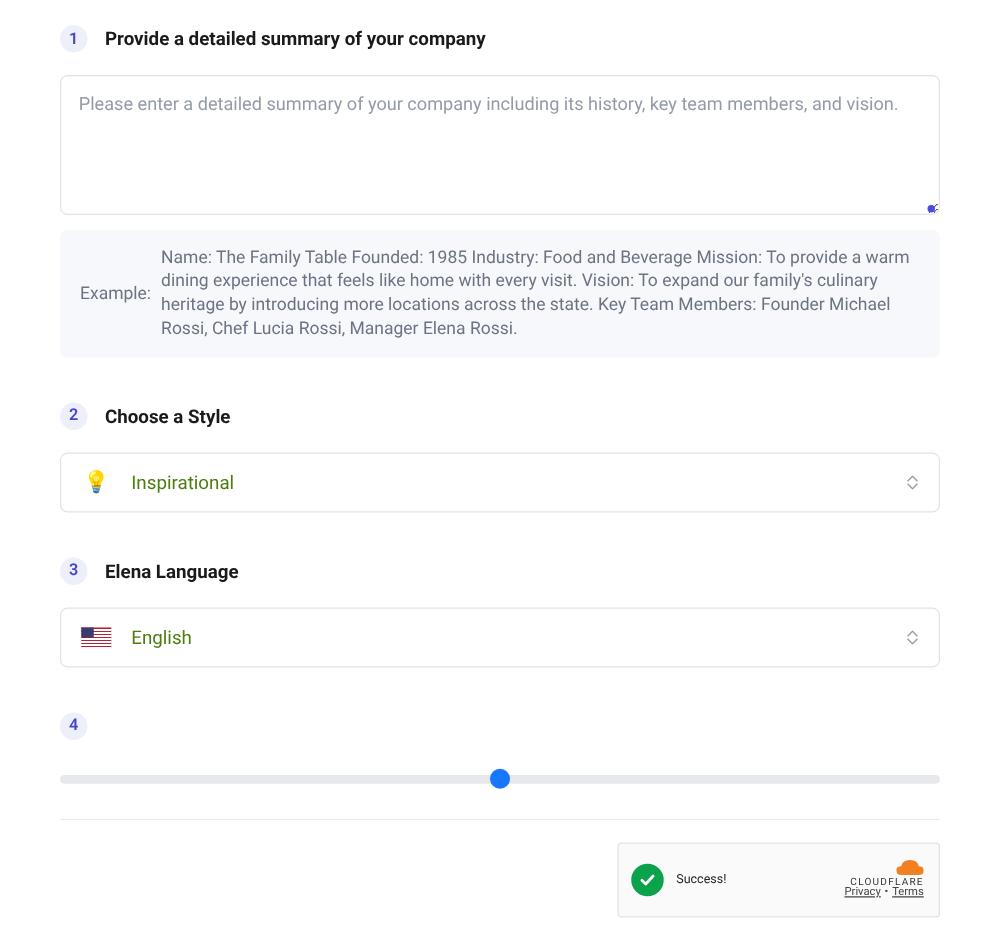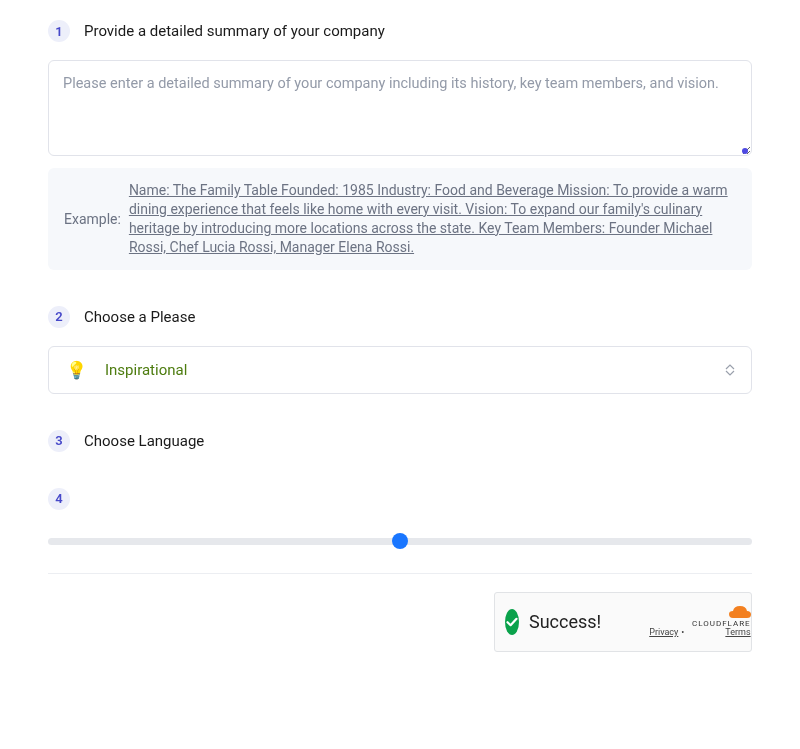"Provide a detailed summary of" .step-title { font-weight: 400 -> 700 }
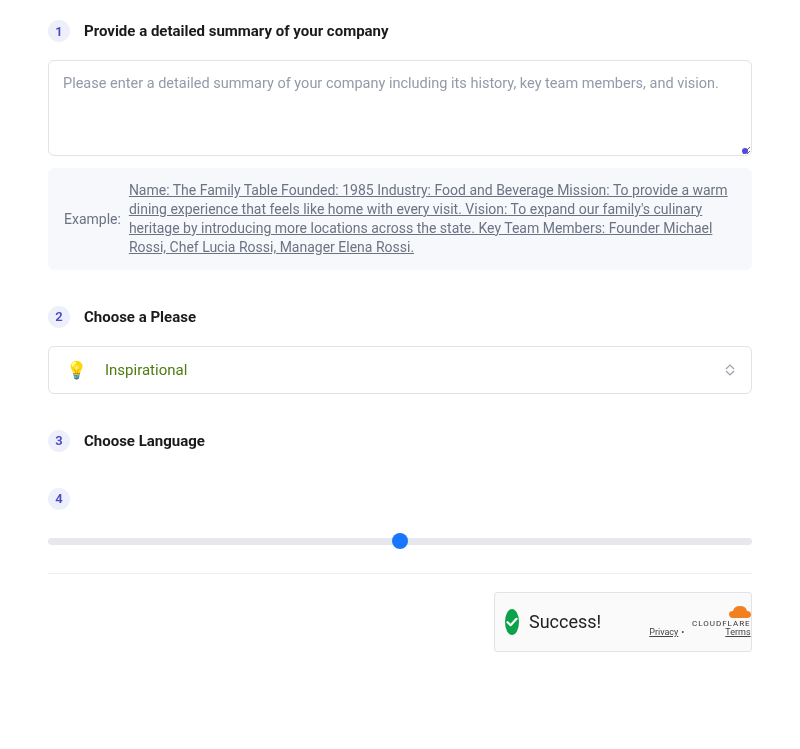"Please enter a detailed summary" .textarea { height: 96px -> 112px }
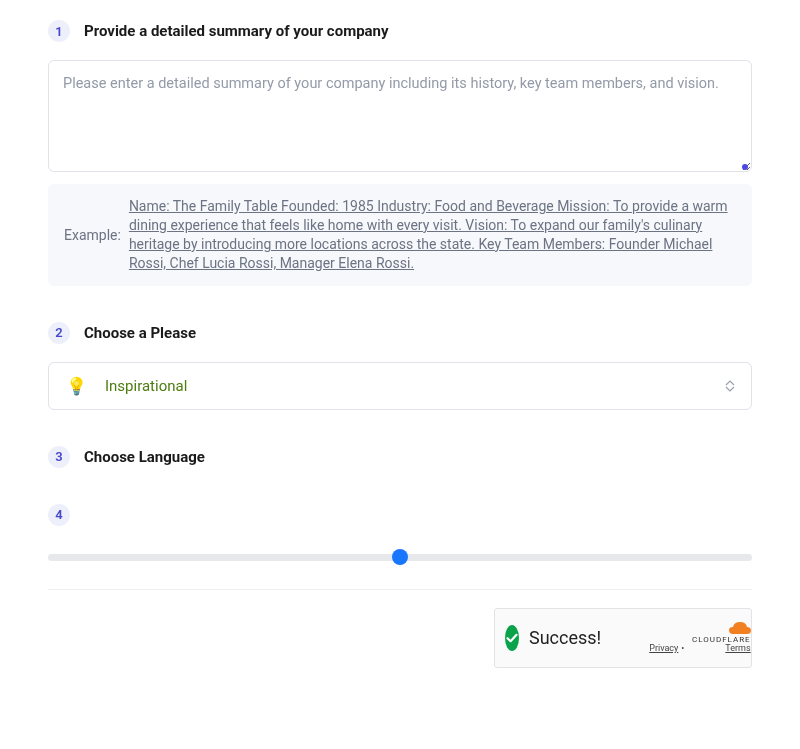"Name: The Family Table Founded:" .example-body { text-decoration: underline -> none }
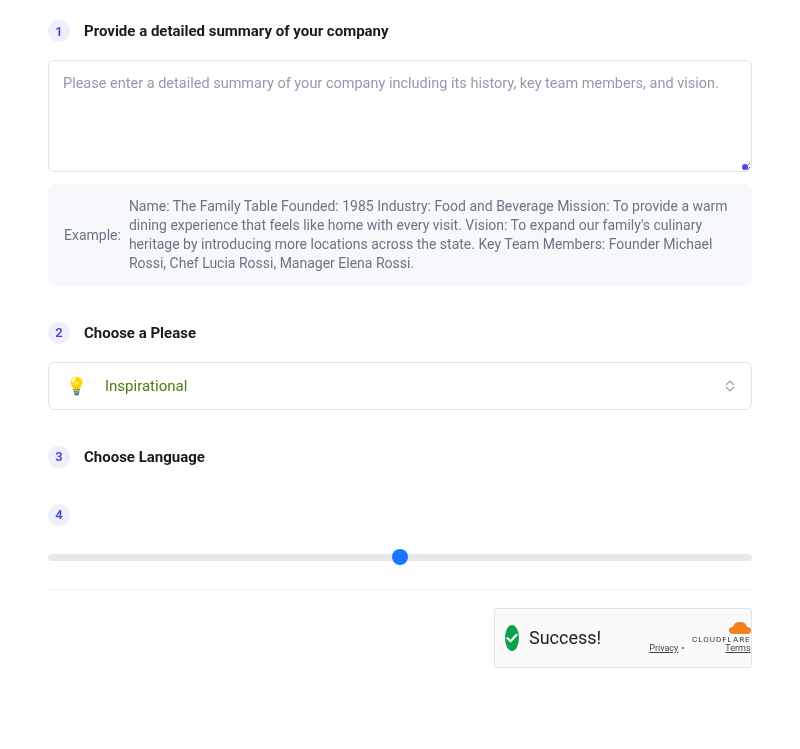"Choose a Please" div.step-title { text: Please -> Style }
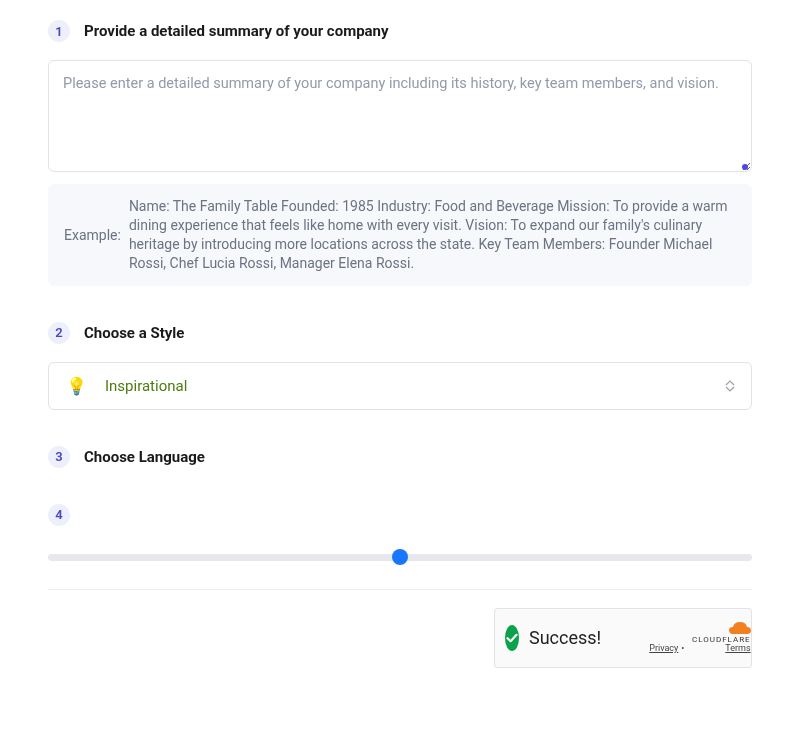"Choose Language" div.step-title { text: Choose -> Elena }
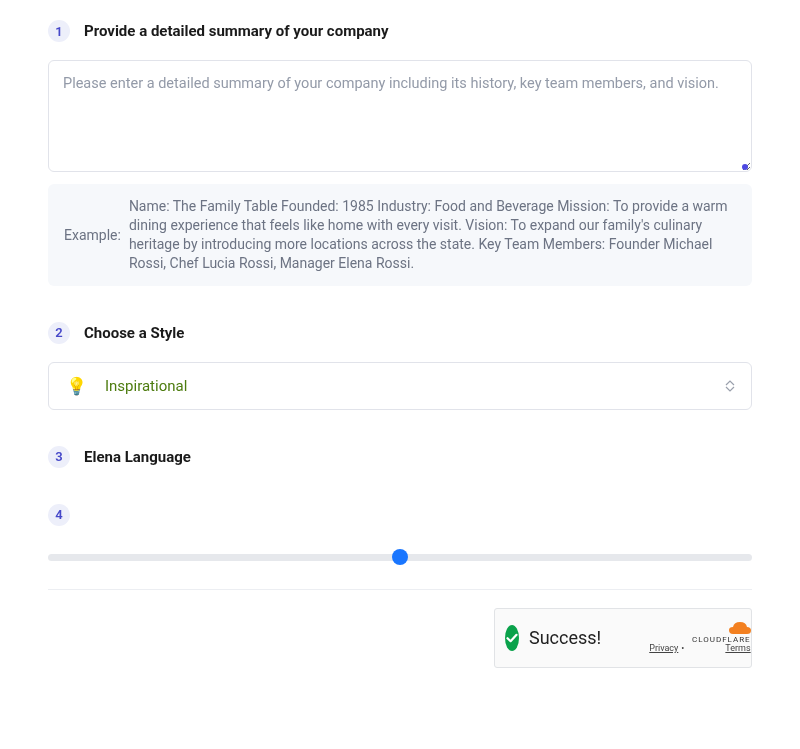"English" div.select { html: none -> <div> <div></div> <div>English</div> <div> <svg> <path></path> </svg> <svg> <path></path> </svg> </div> </div> }
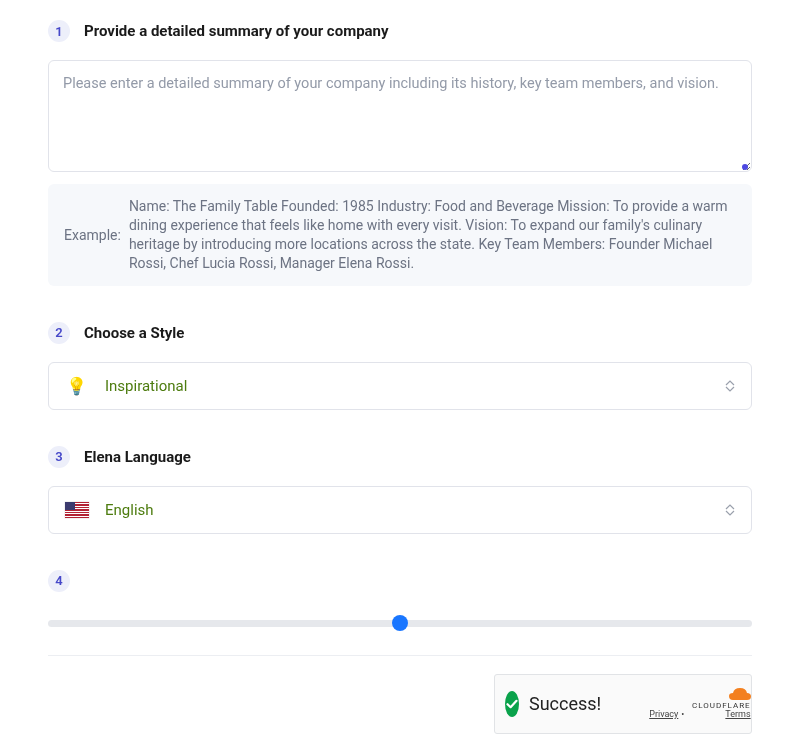"Success!" .captcha-text { font-size: 18px -> 10px }
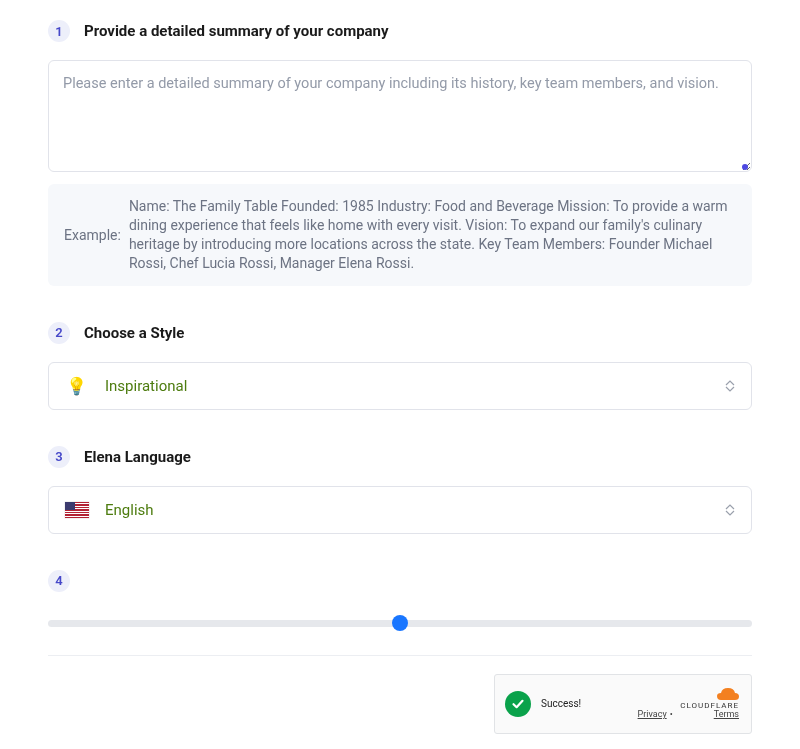"Privacy" .cf-links span { margin-left: 38px -> none }
